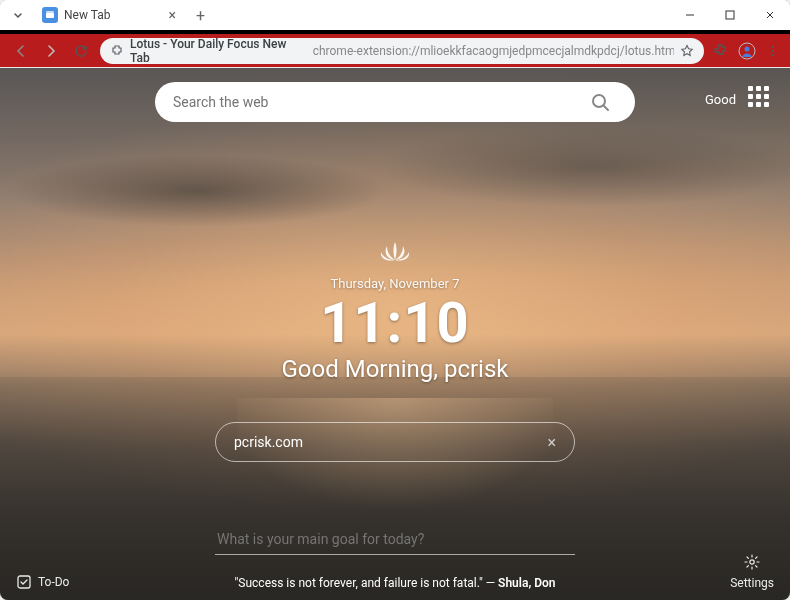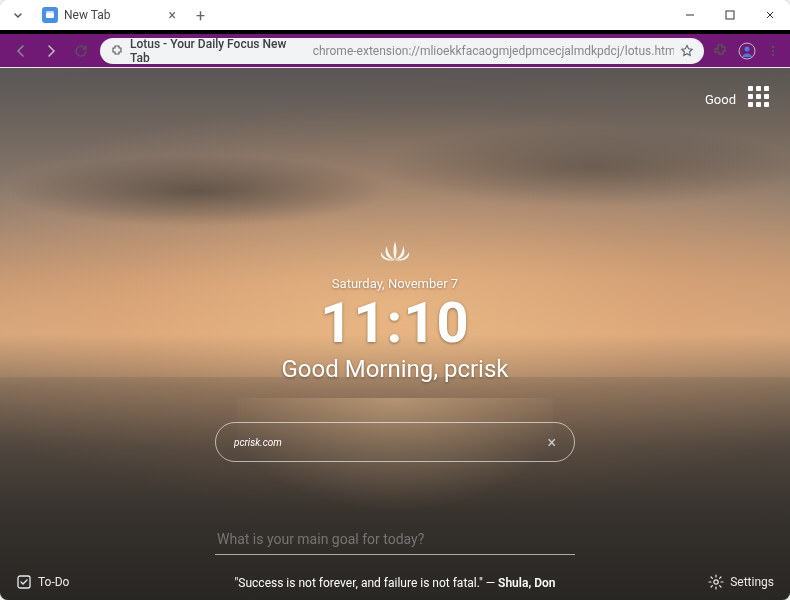"Lotus - Your Daily Focus" .addrbar { background: #701a75 -> #b91c1c }
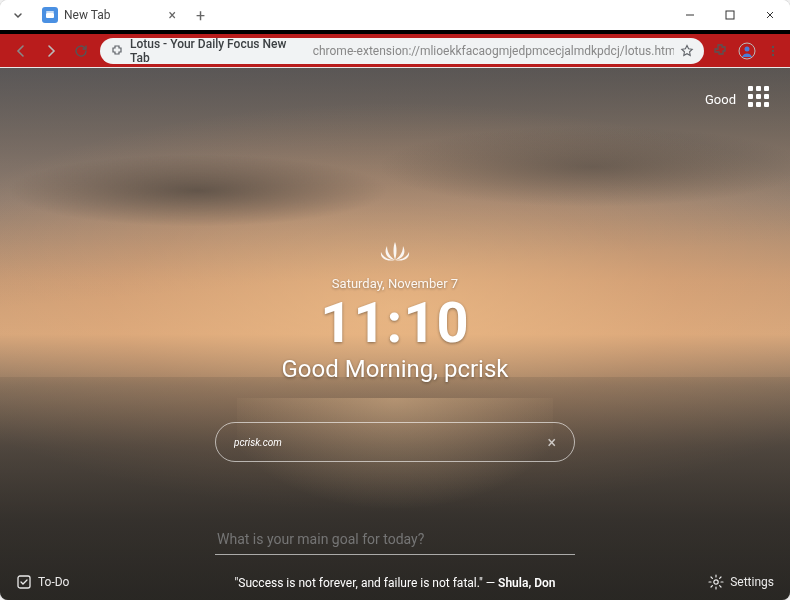"Search the web" div.top-row { html: none -> <div> <div> <input> <span> <svg> <circle></circle> <line></line> </svg> </span> </div> </div> }
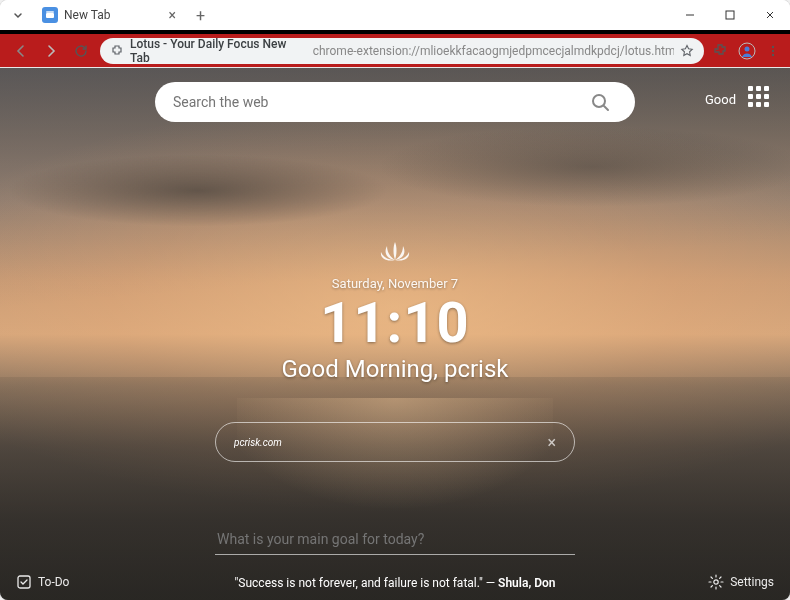"Saturday, November 7" div.date-line { text: Saturday -> Thursday }
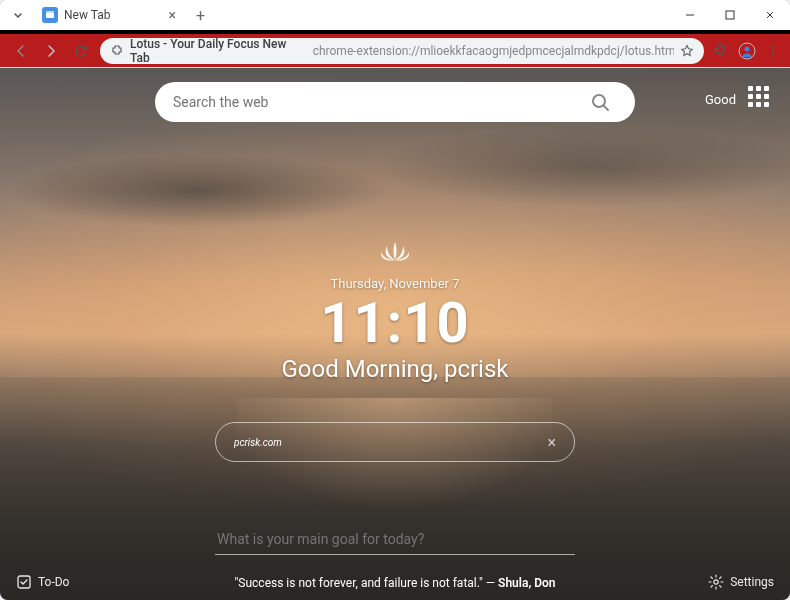"pcrisk.com" .site-pill input { font-size: 10px -> 14px; font-style: italic -> none }
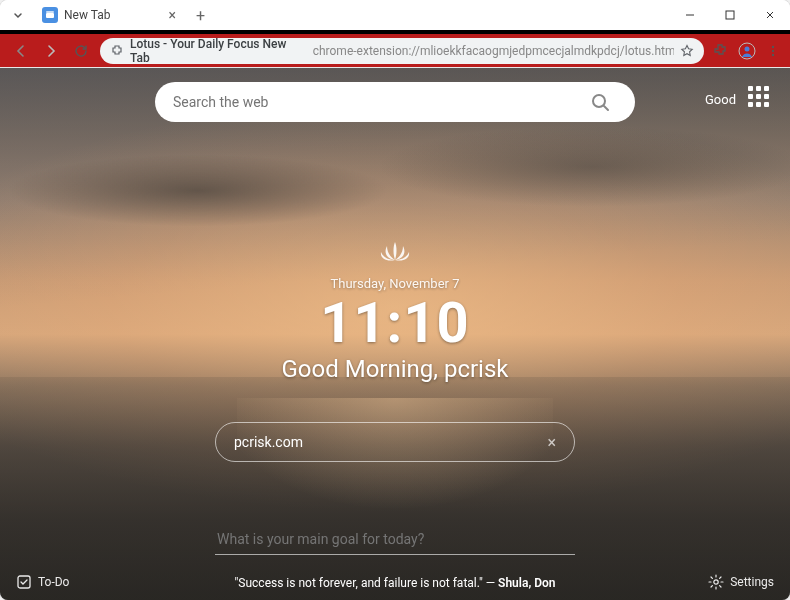"Settings" .settings { flex-direction: none -> column }
